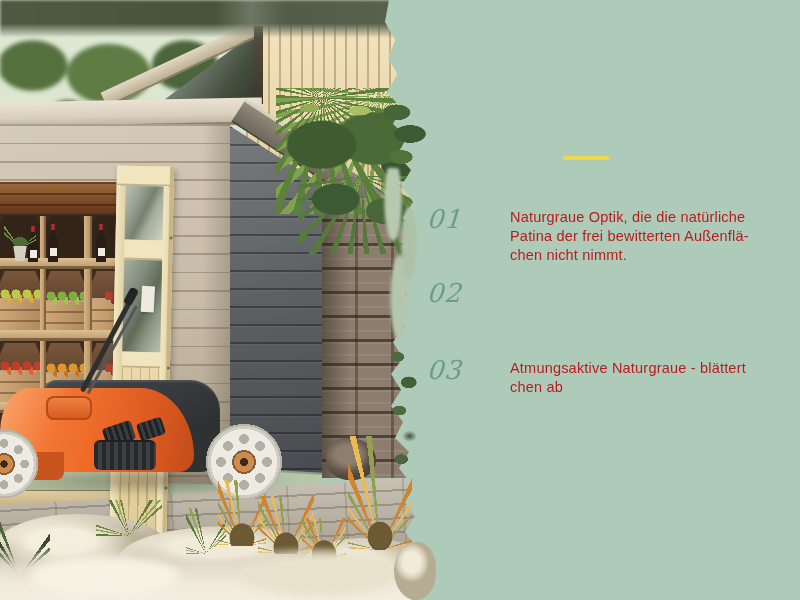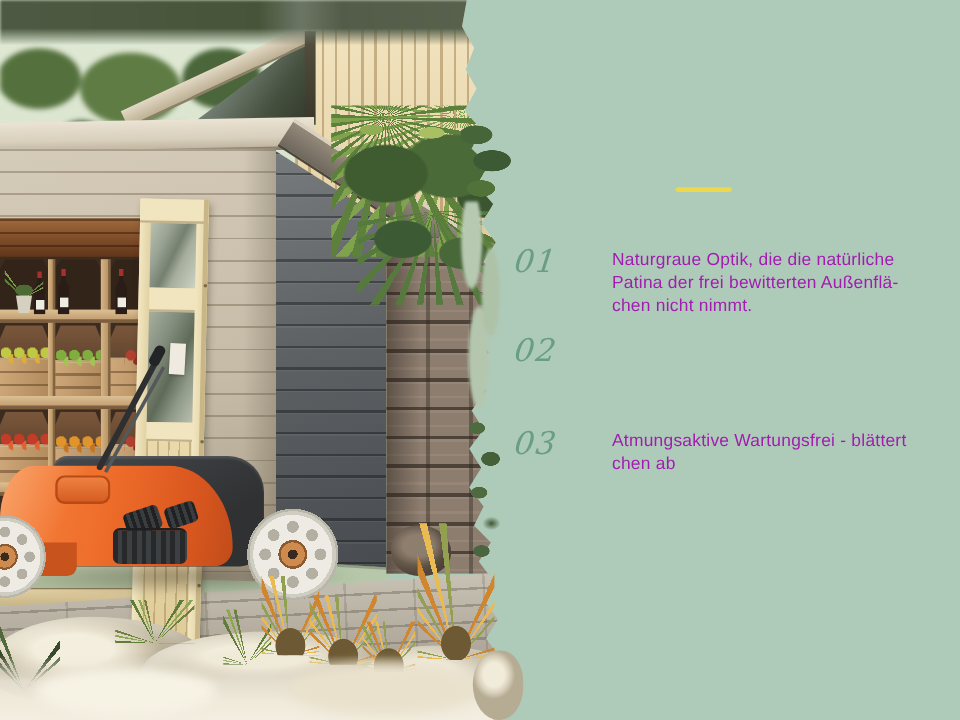"Naturgraue Optik, die die natürliche" .item-text { color: #a21caf -> #b91c1c }
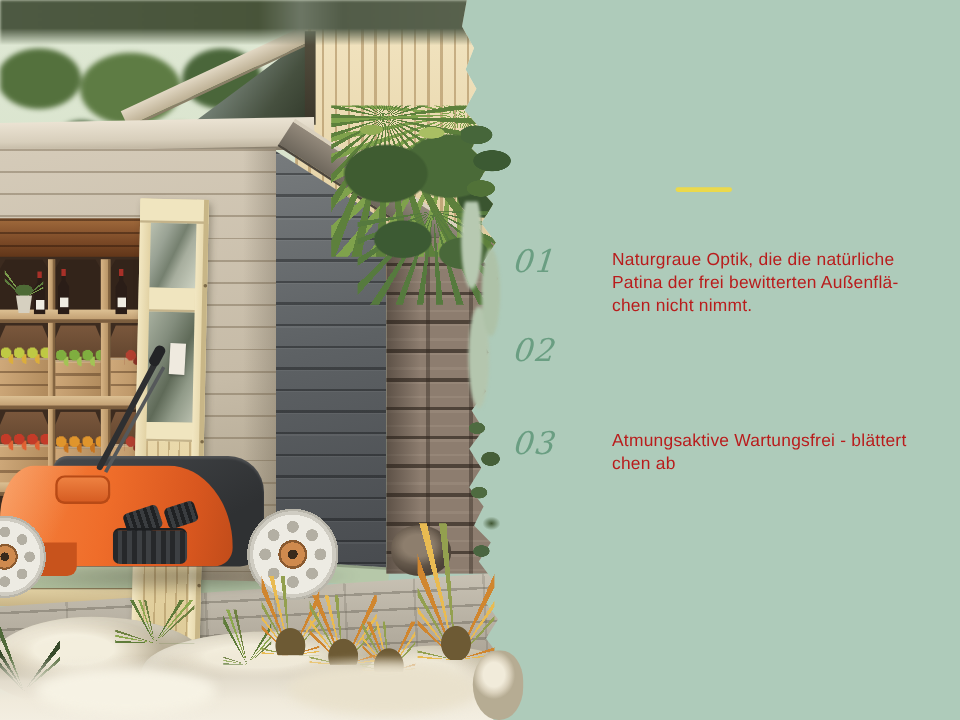"Atmungsaktive Wartungsfrei - blättert" div { text: Wartungsfrei -> Naturgraue }
